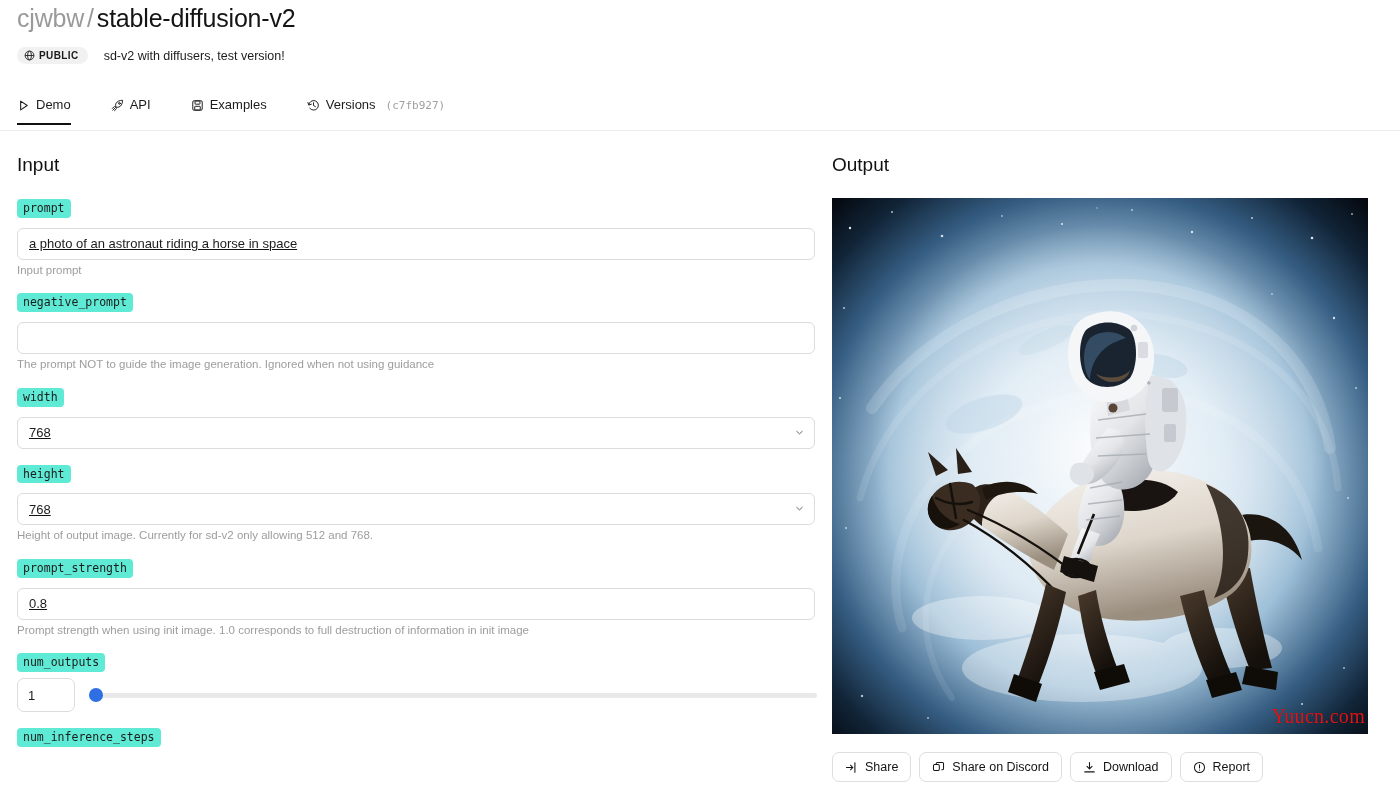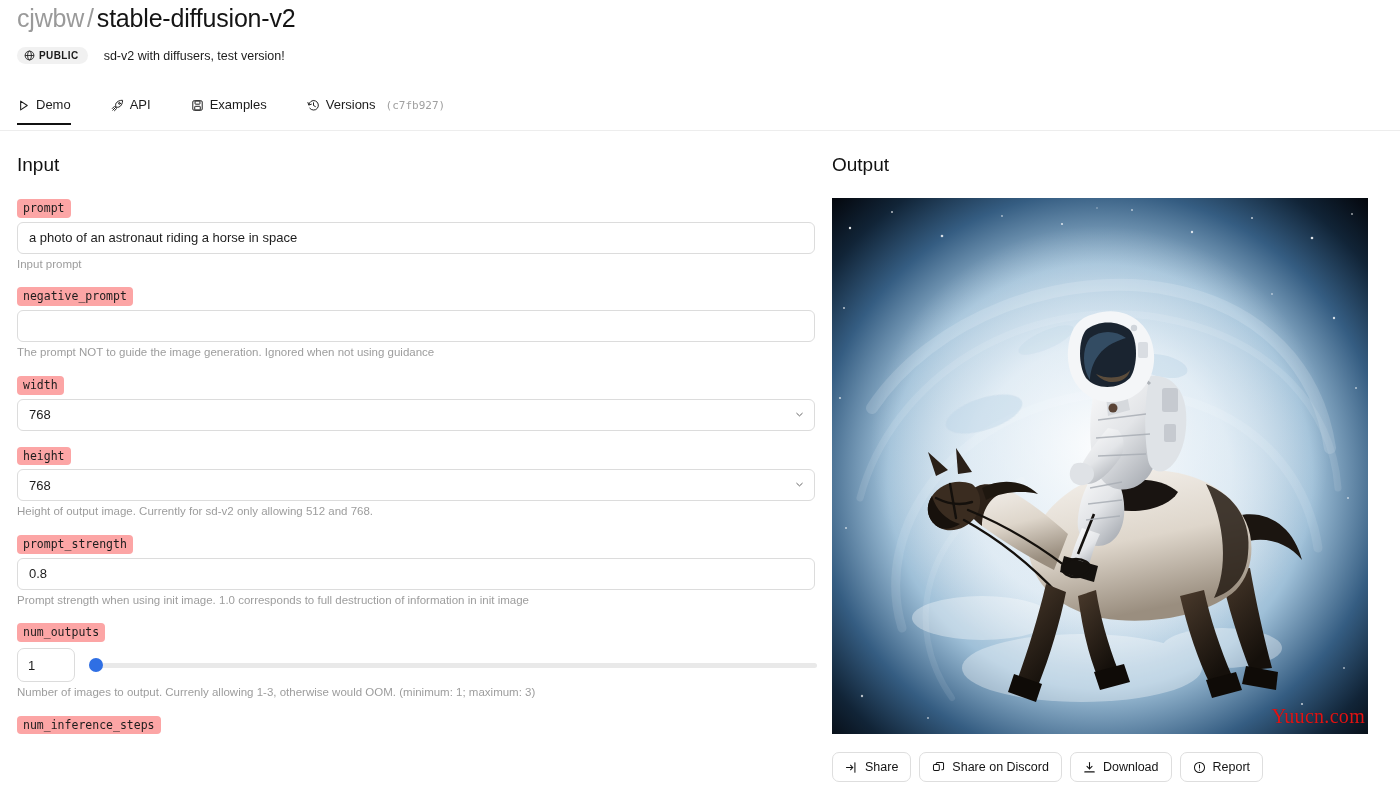"prompt" .field-label { background: #fca5a5 -> #5eead4 }
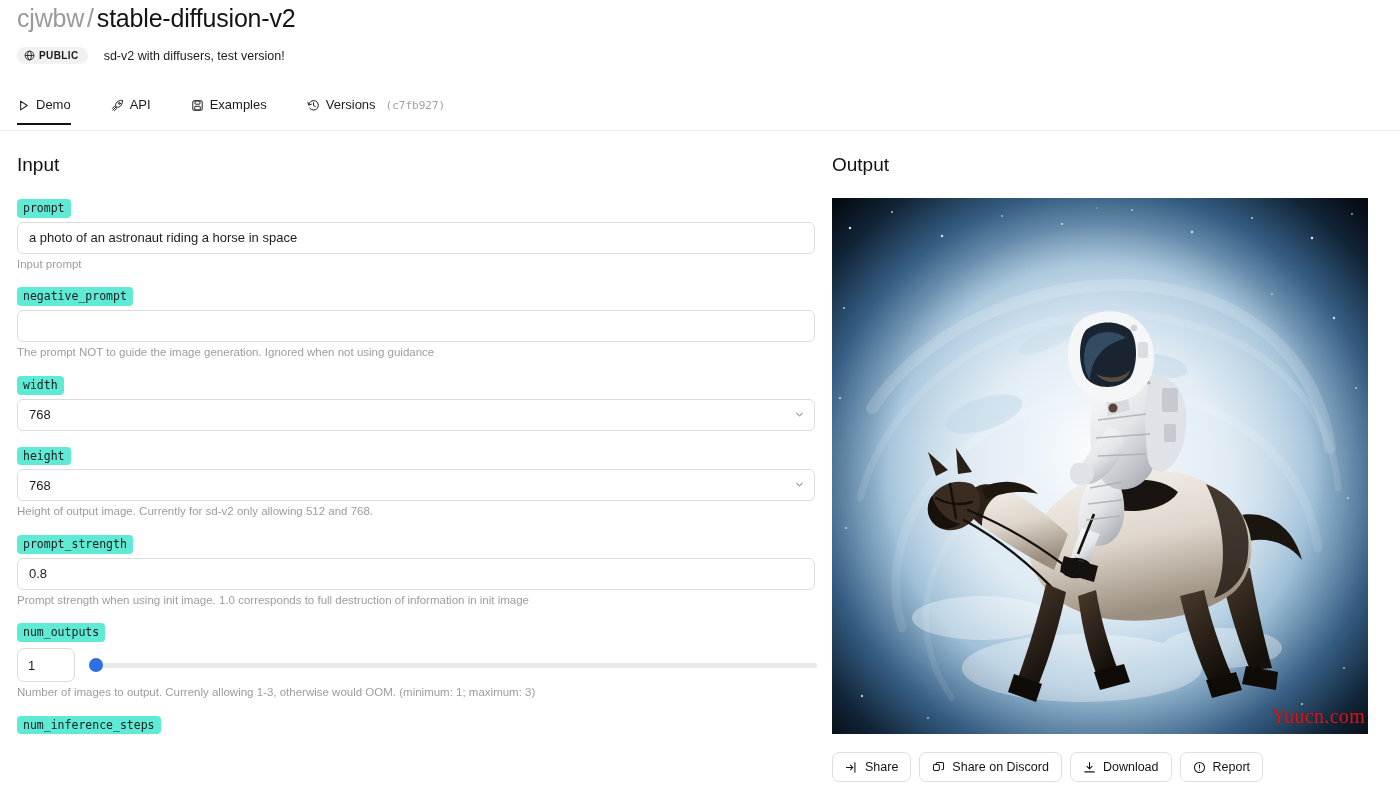"a photo of an astronaut" .field-control { margin-top: 4px -> 10px; text-decoration: none -> underline }
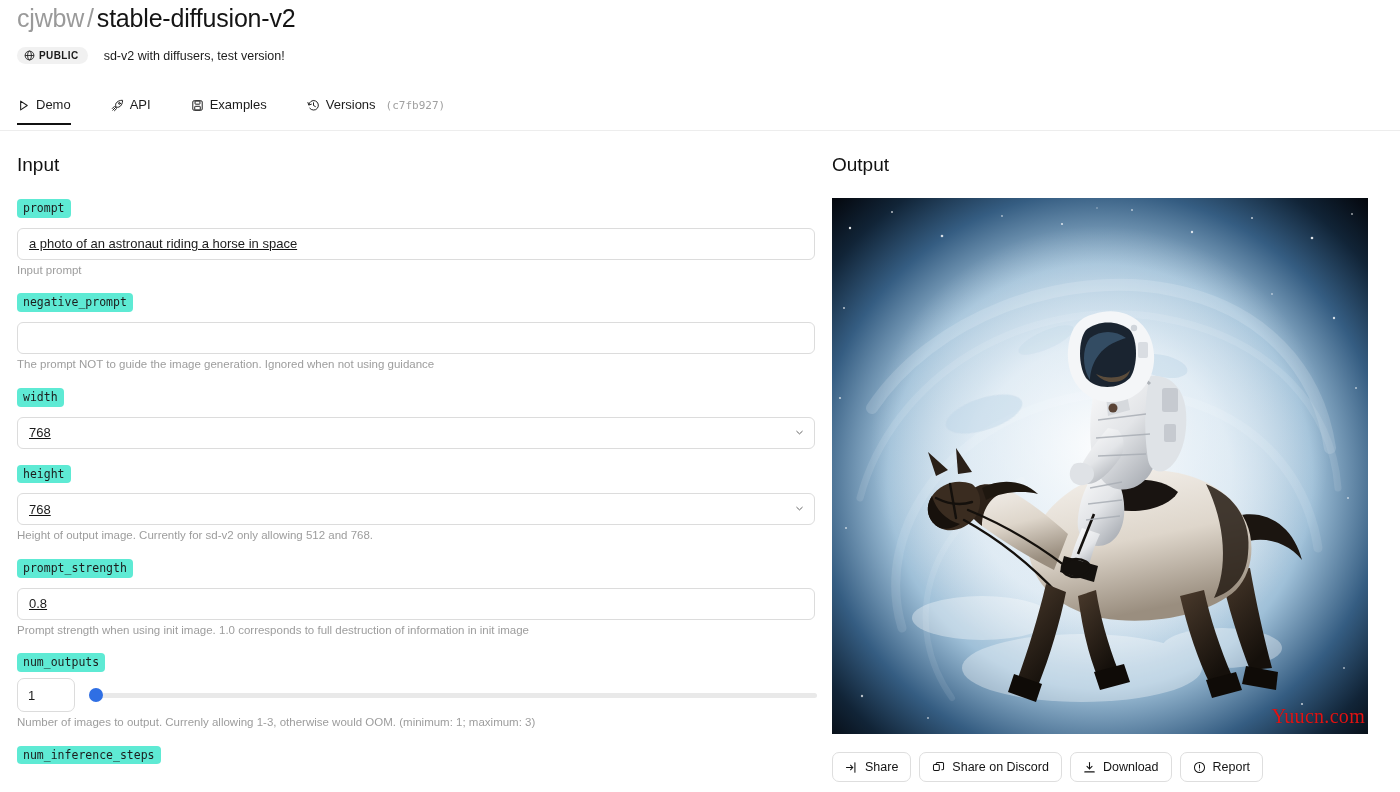"Number of images to output." div.field-help { html: <div>Number of images to output. Currenly allowing 1-3, otherwise would OOM. (minimum: 1; maximum: 3)</div> -> none }
